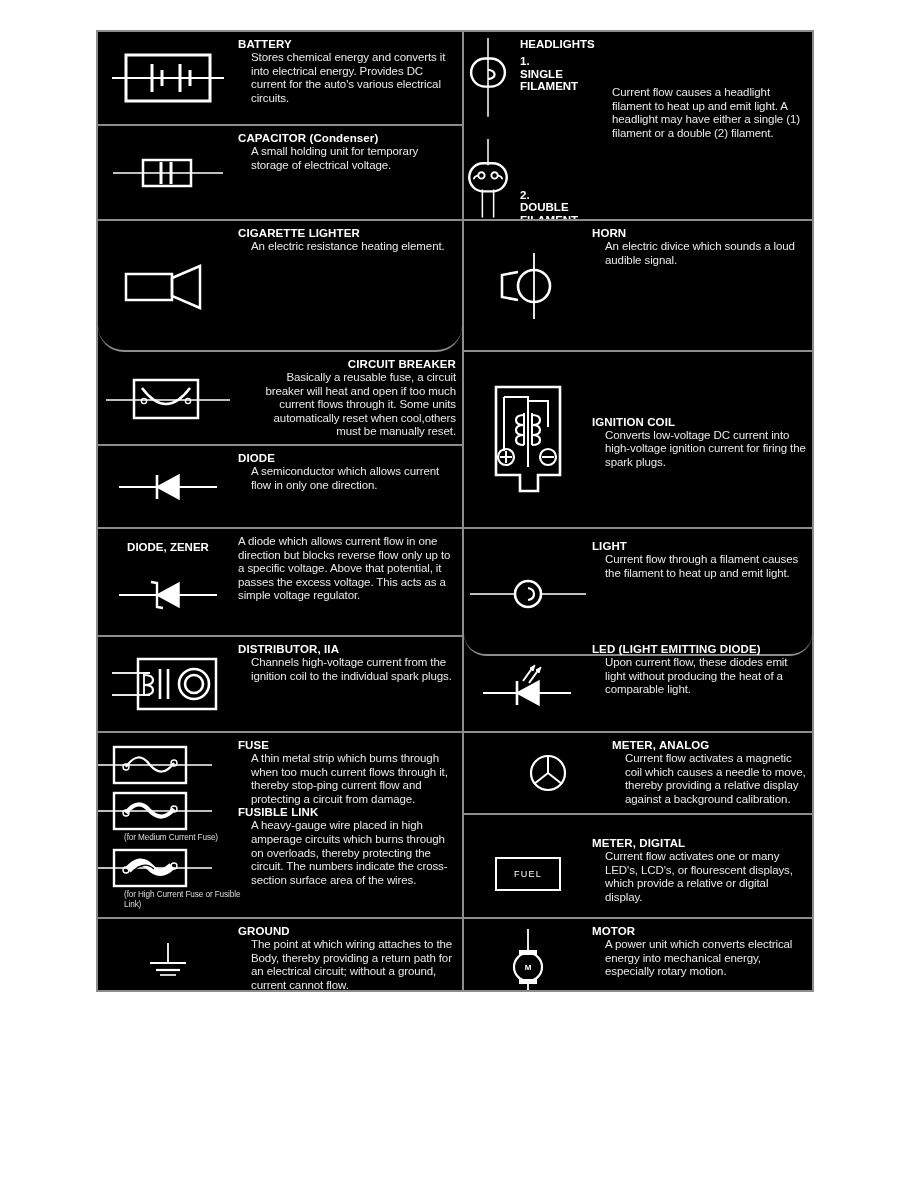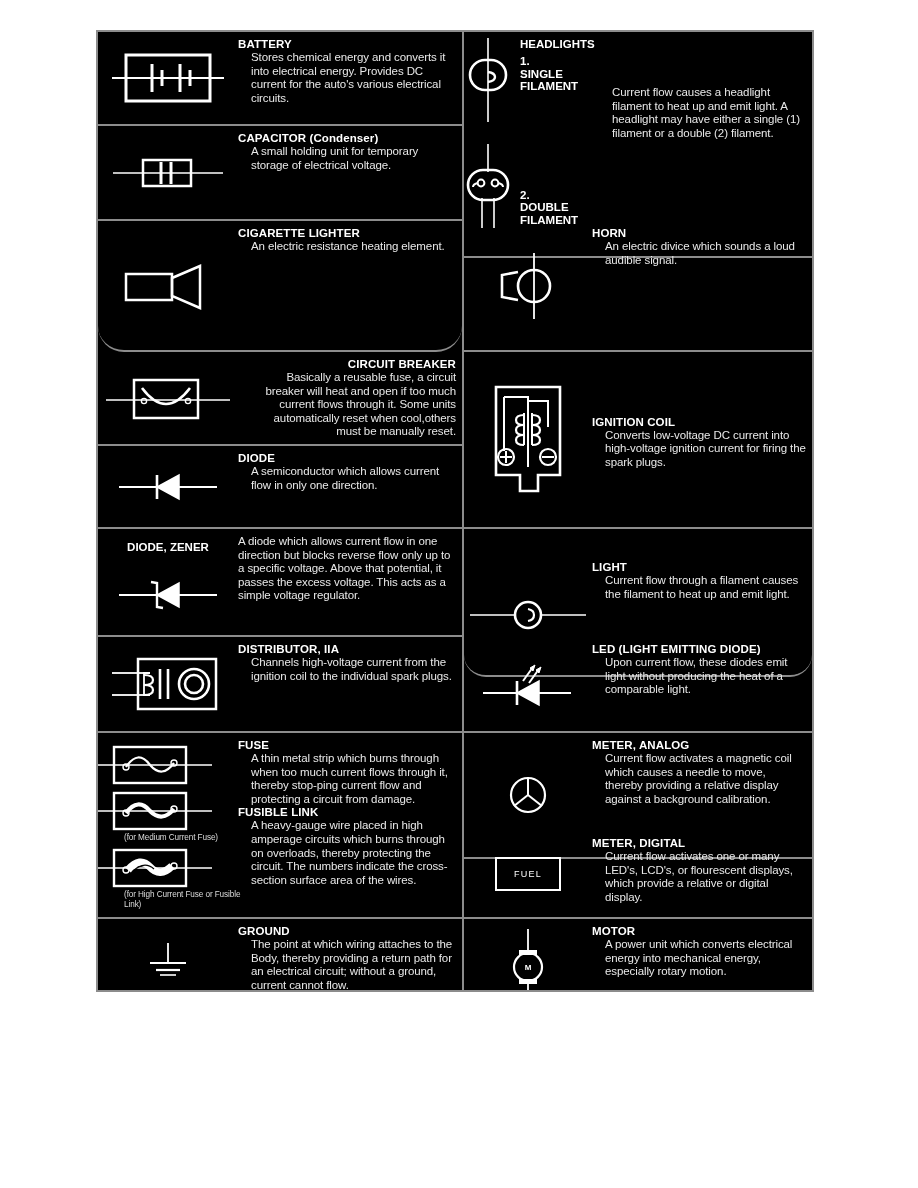"HEADLIGHTS" div.row { height: 226px -> 189px }
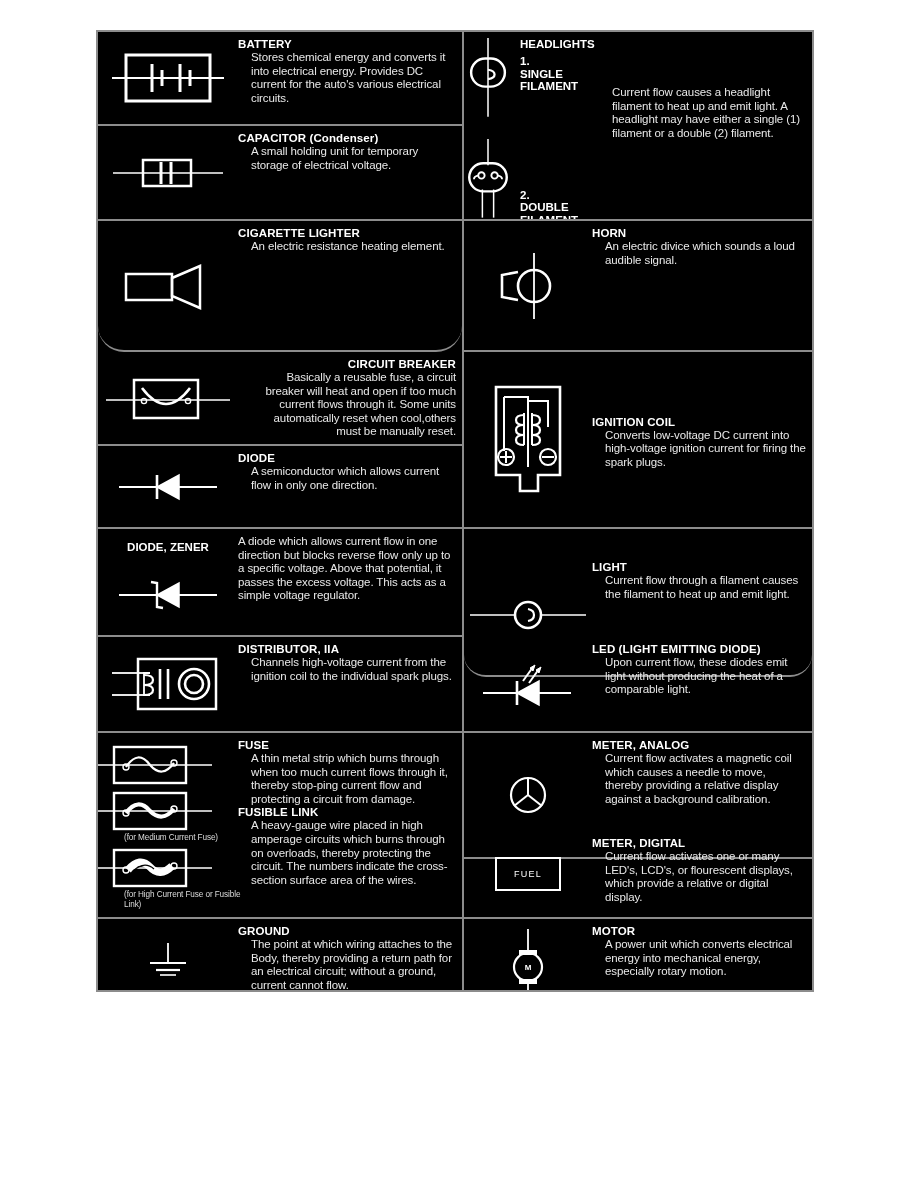"LIGHT" div.row { top: 523px -> 502px }
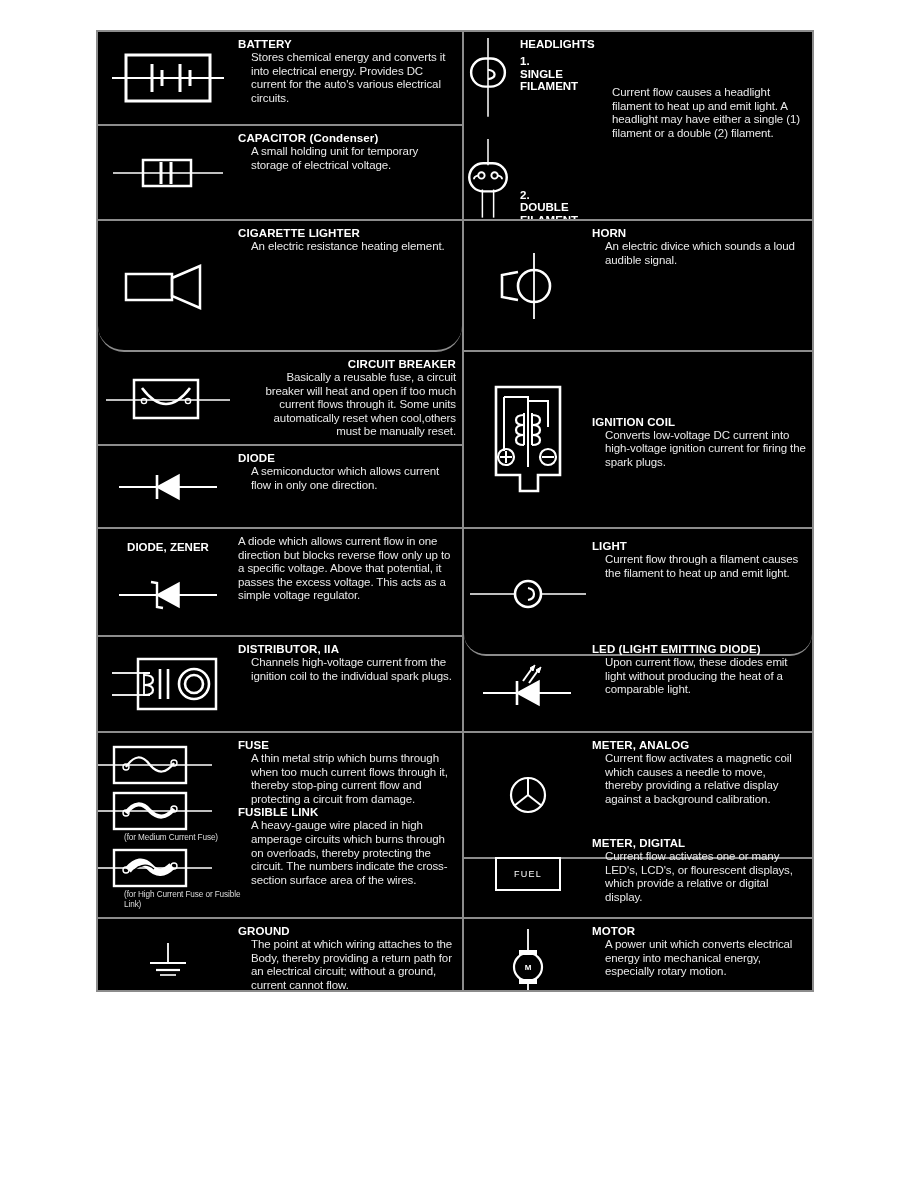"METER, ANALOG" div.row { height: 126px -> 82px; padding-left: none -> 20px }
